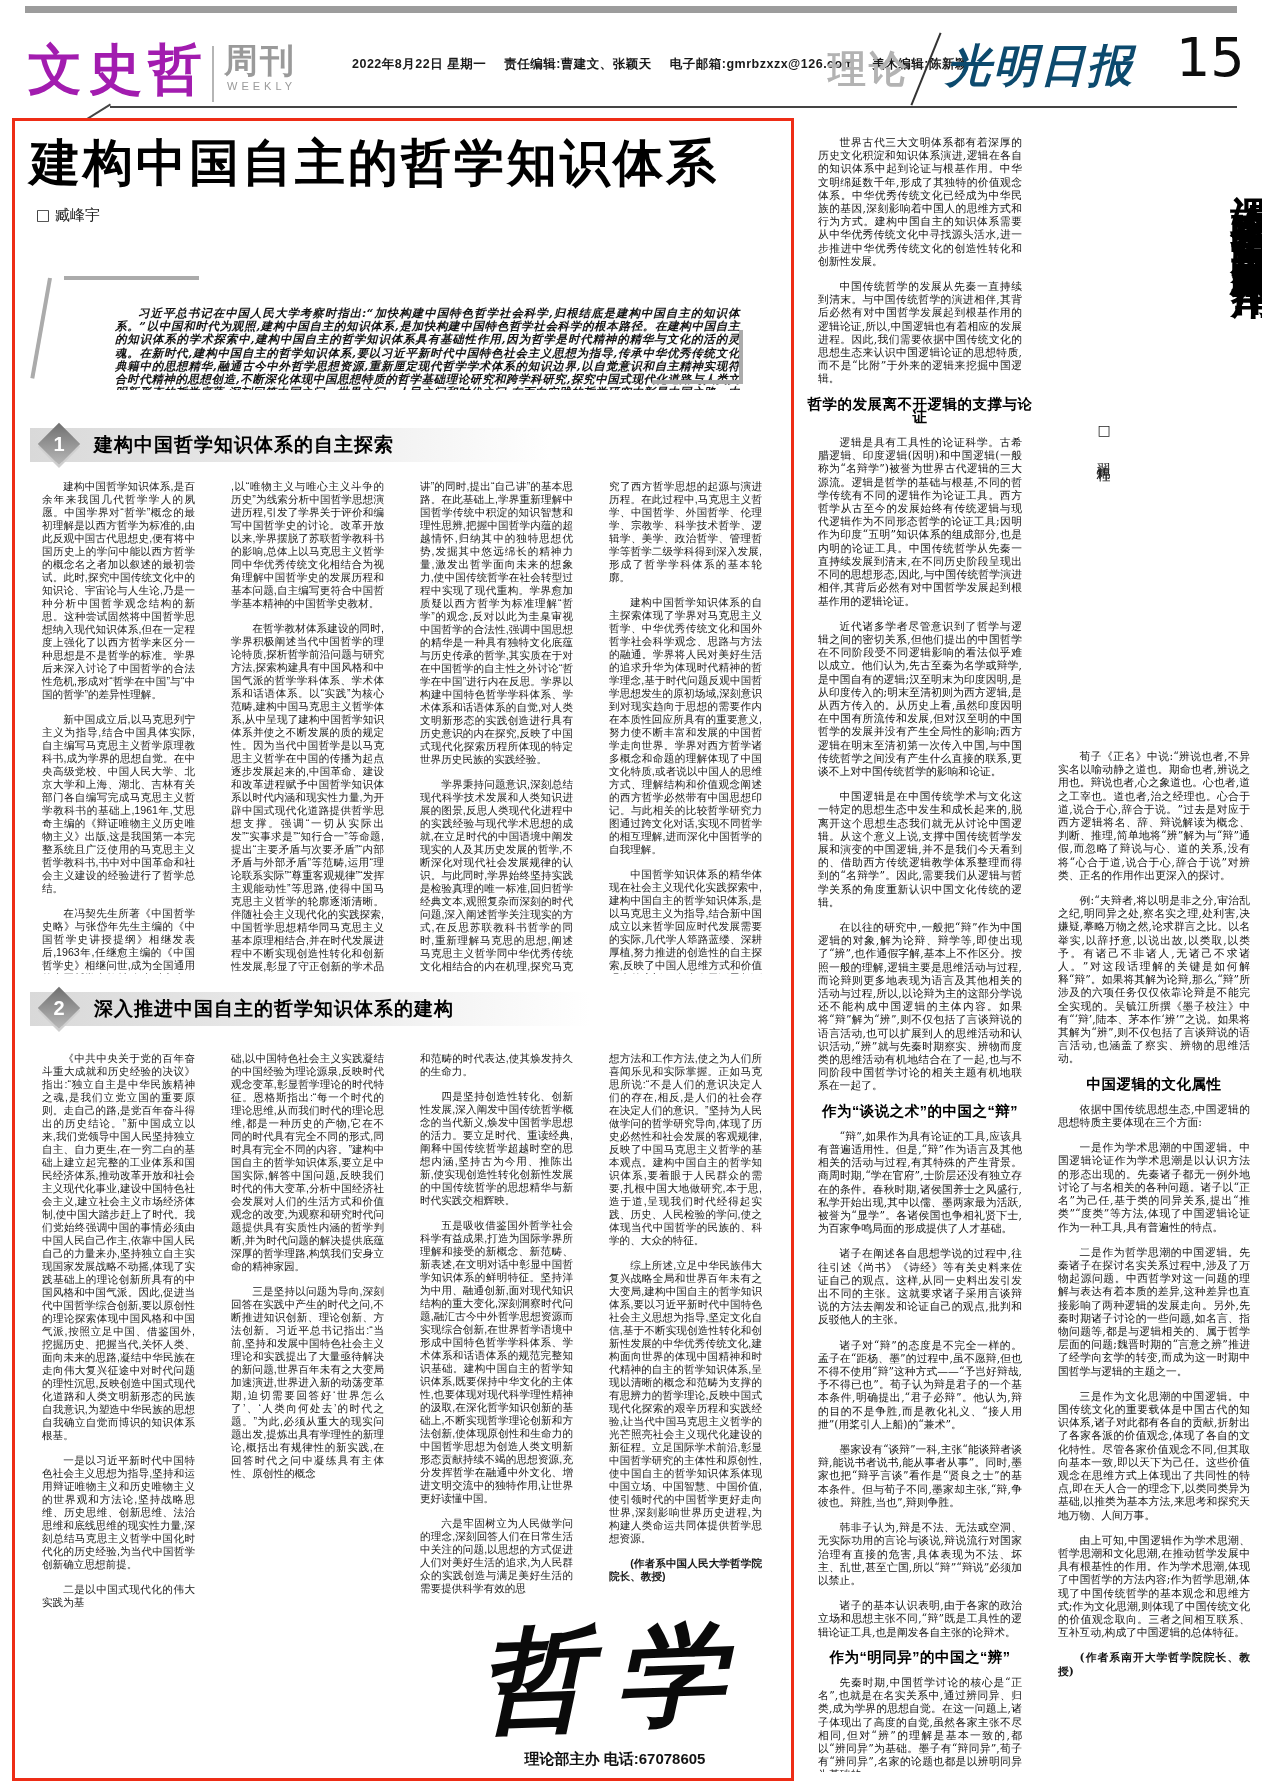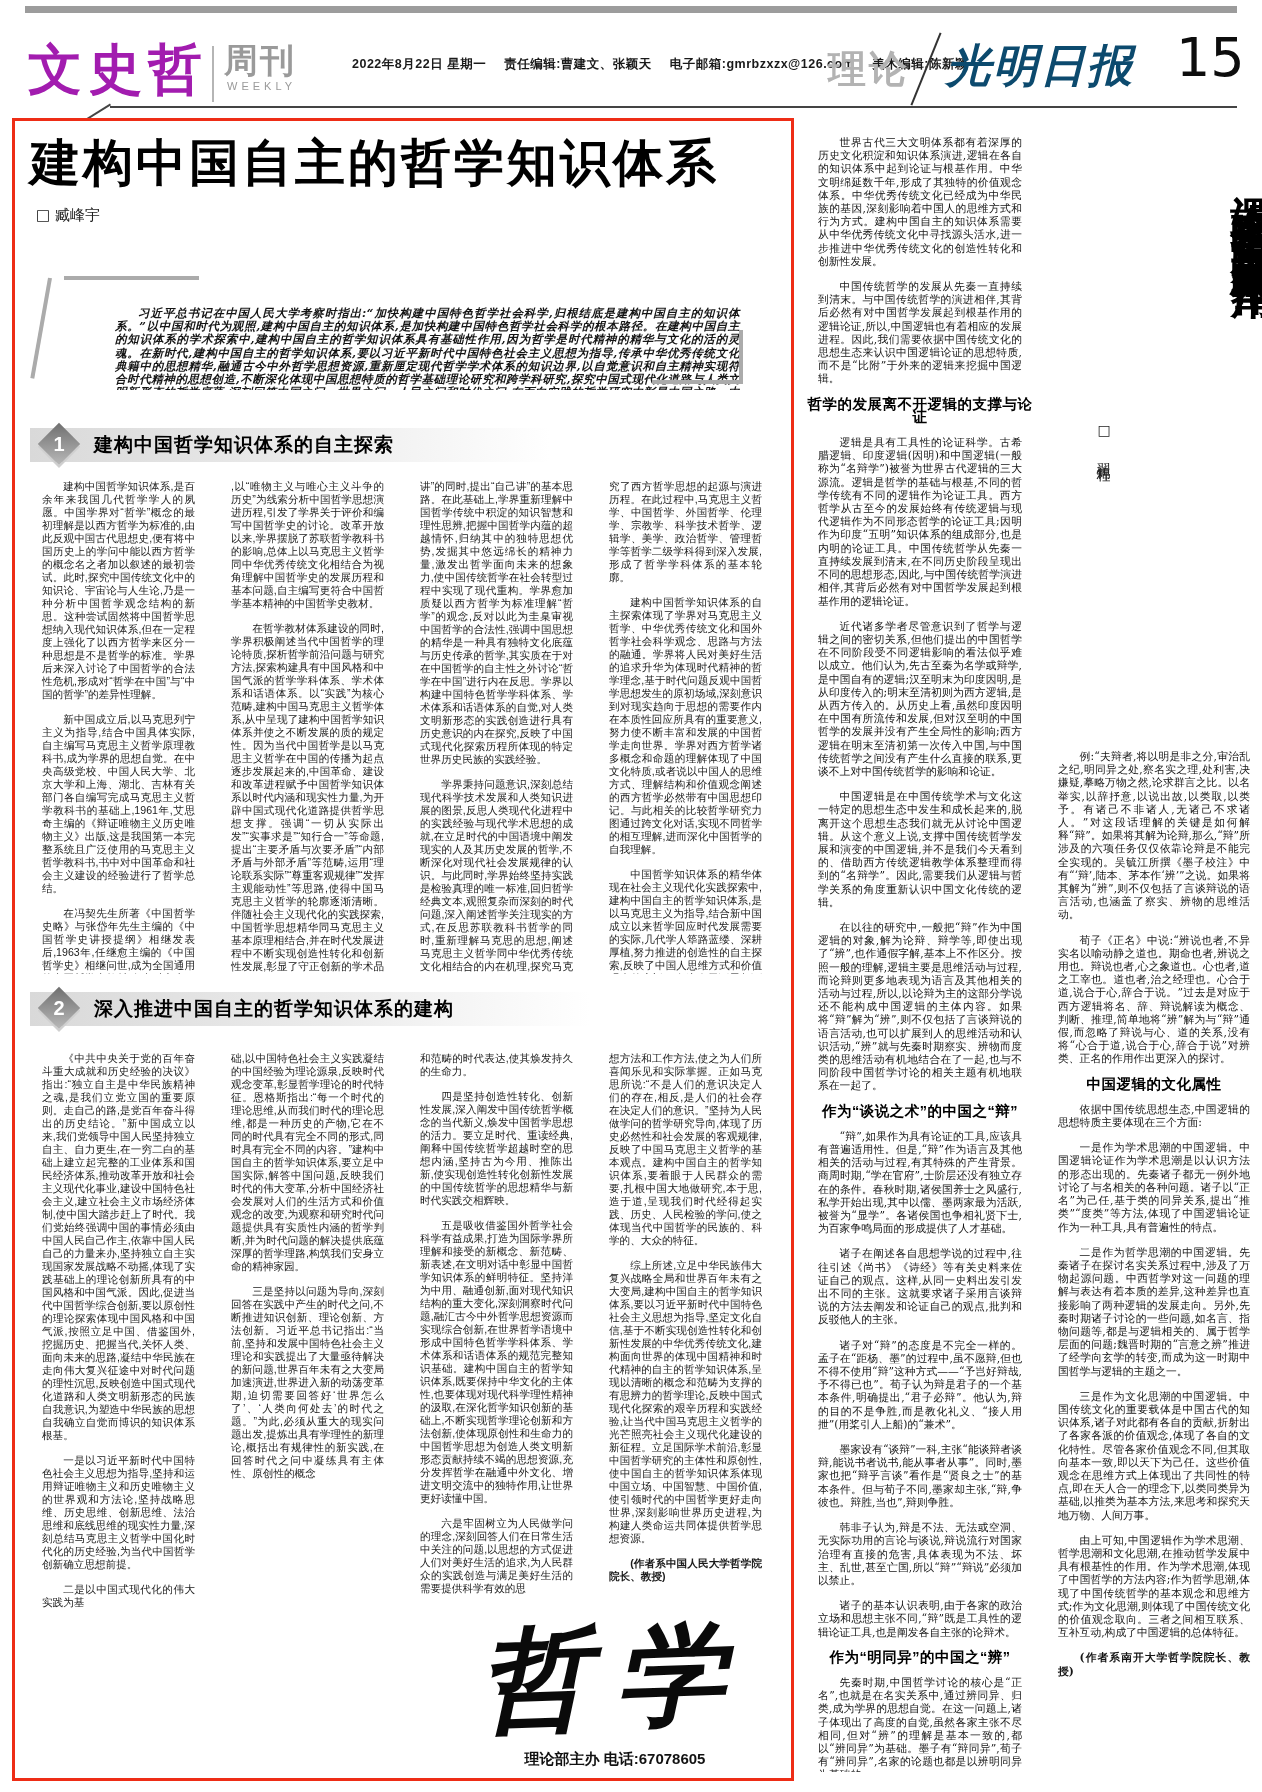"例:“夫辩者,将以明是非之分,审治乱之纪,明同异之处,察名实之理,处利害,决嫌疑" p.para { order: before "荀子《正名》中说:“辨说也者,不异实名以喻动静之道也。期命也者,辨说之用也。辩说" -> after "荀子《正名》中说:“辨说也者,不异实名以喻动静之道也。期命也者,辨说之用也。辩说" }
